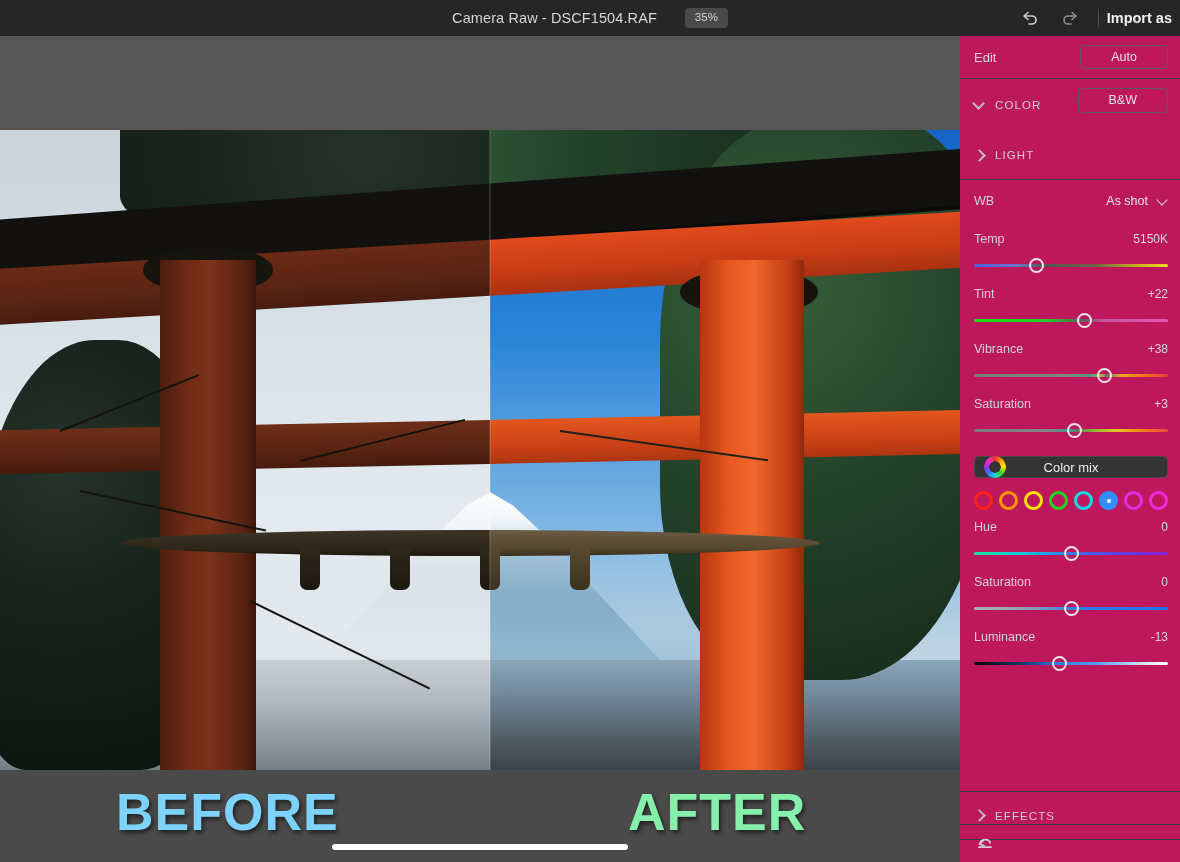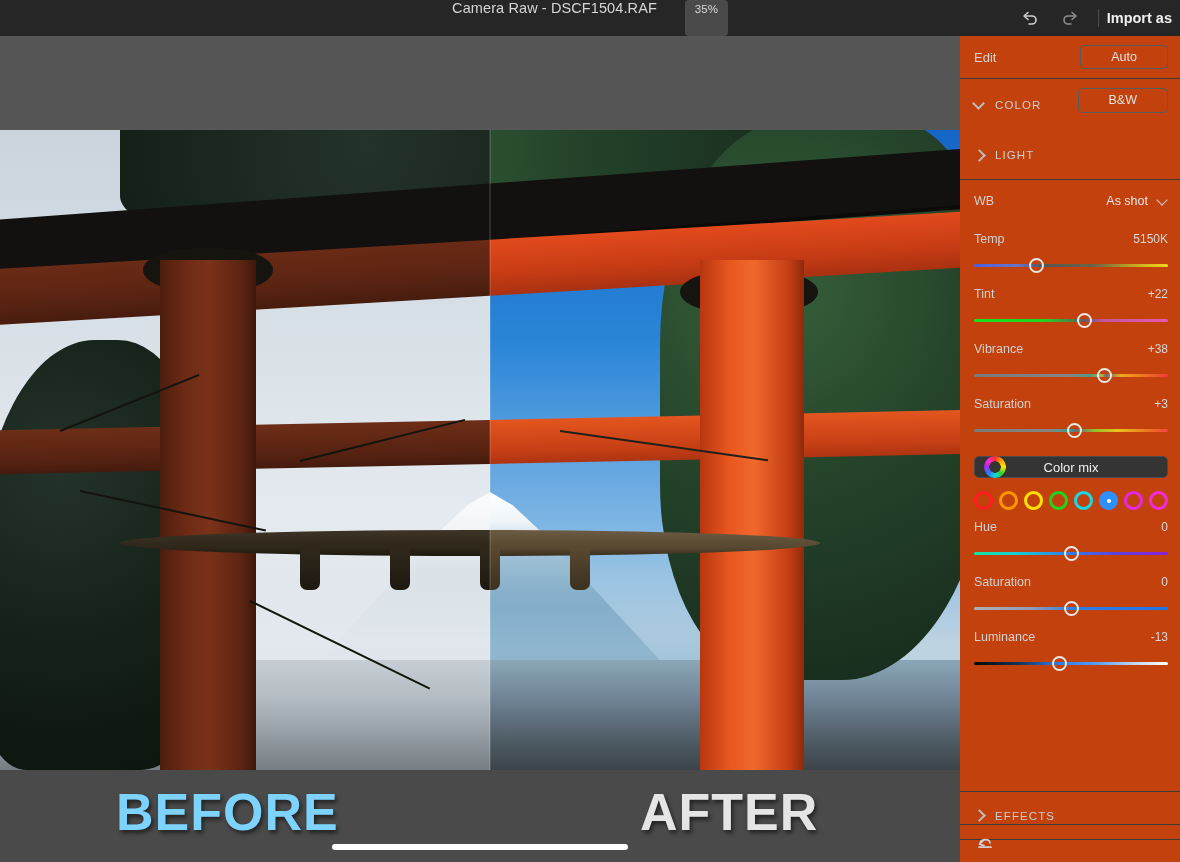"Camera Raw - DSCF1504.RAF" .title-center { align-items: none -> center }
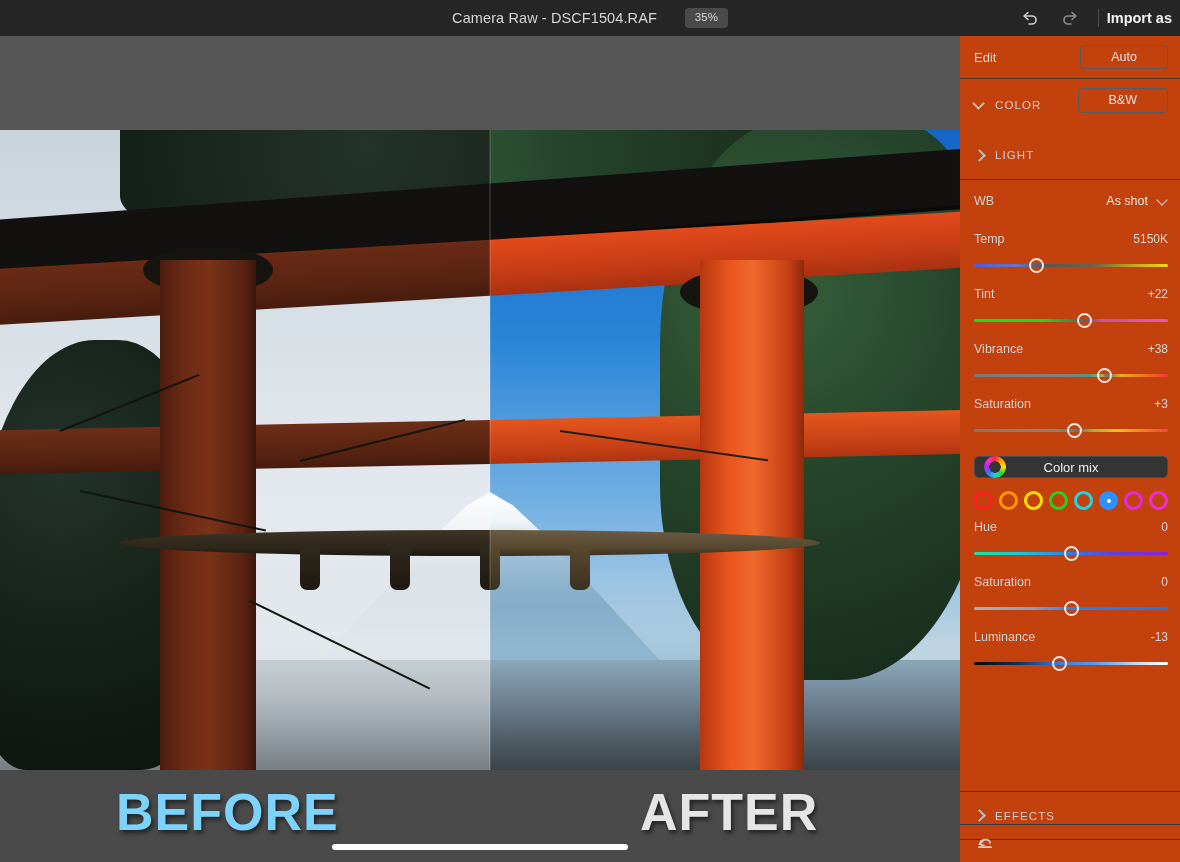"Edit" .panel { background: #c2410c -> #be185d }
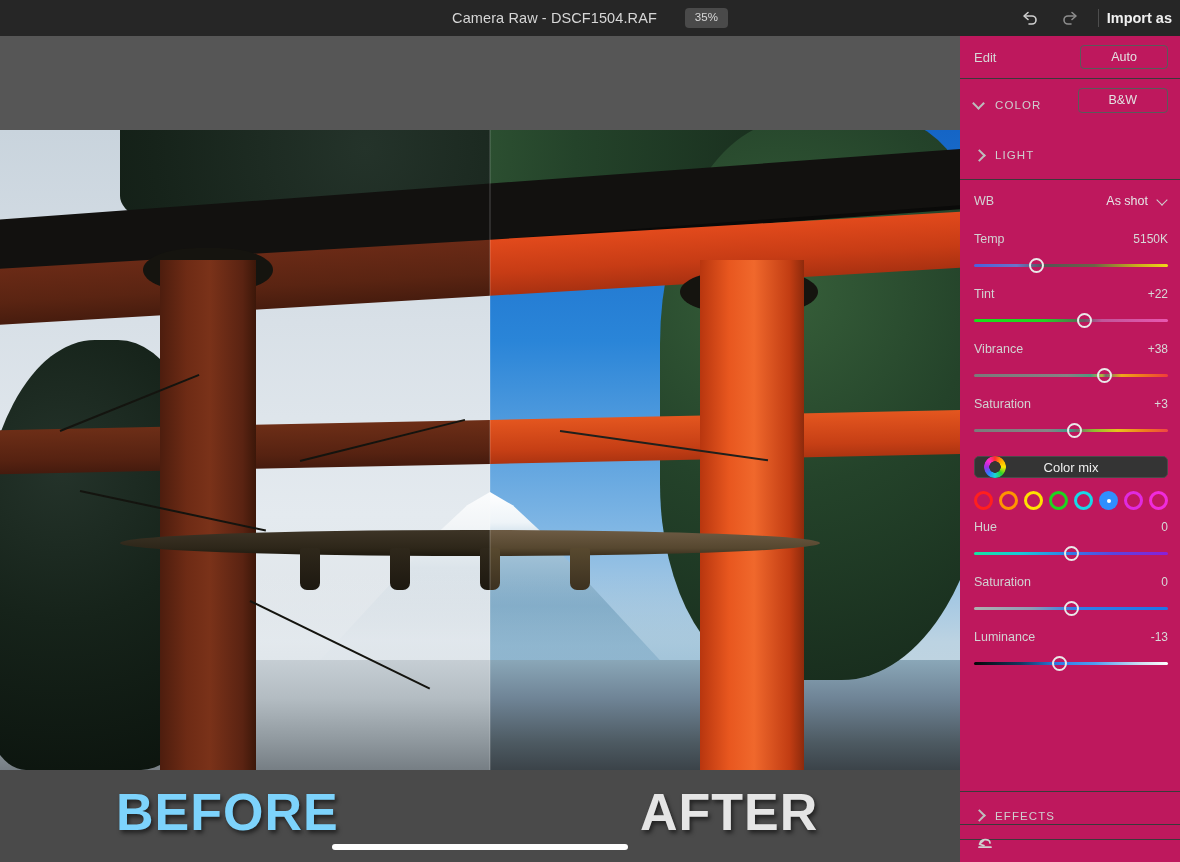"AFTER" .lbl.after { color: #e5e5e5 -> #86efac; margin-left: 12px -> none }
